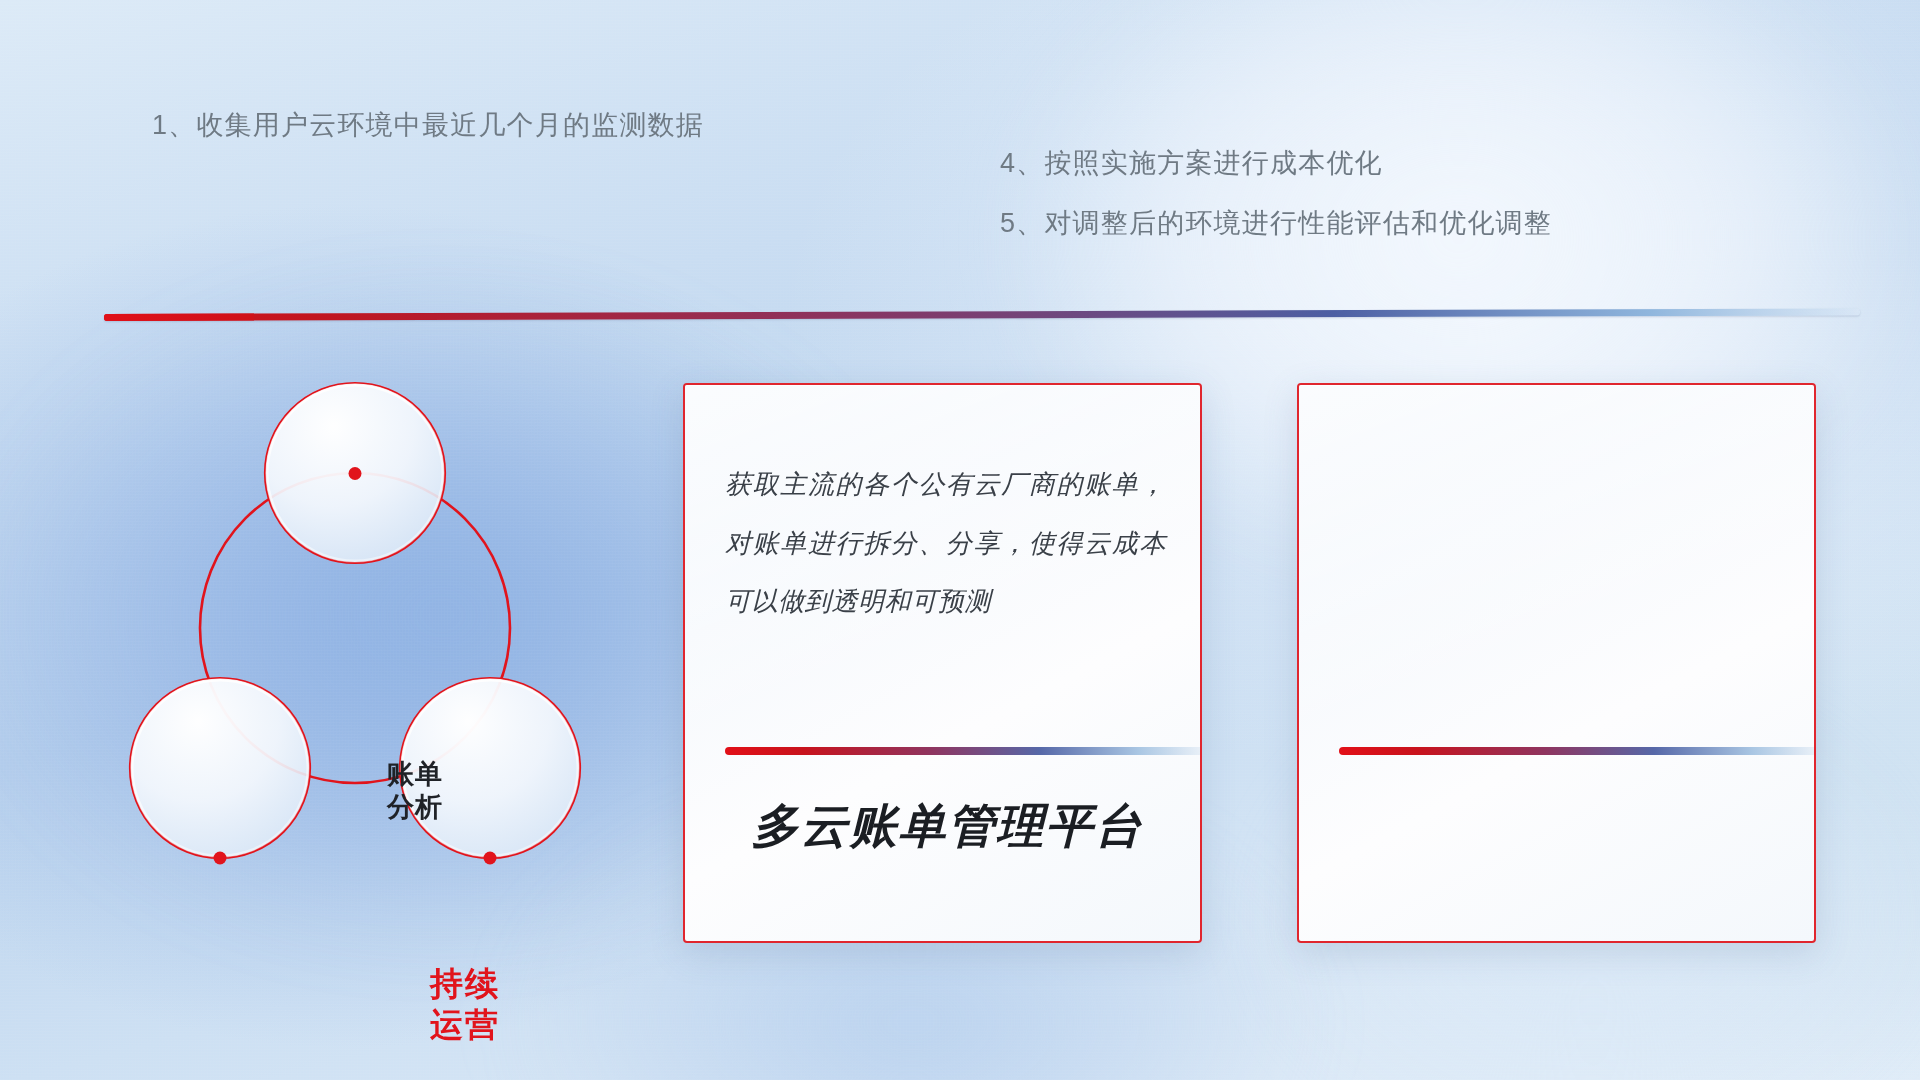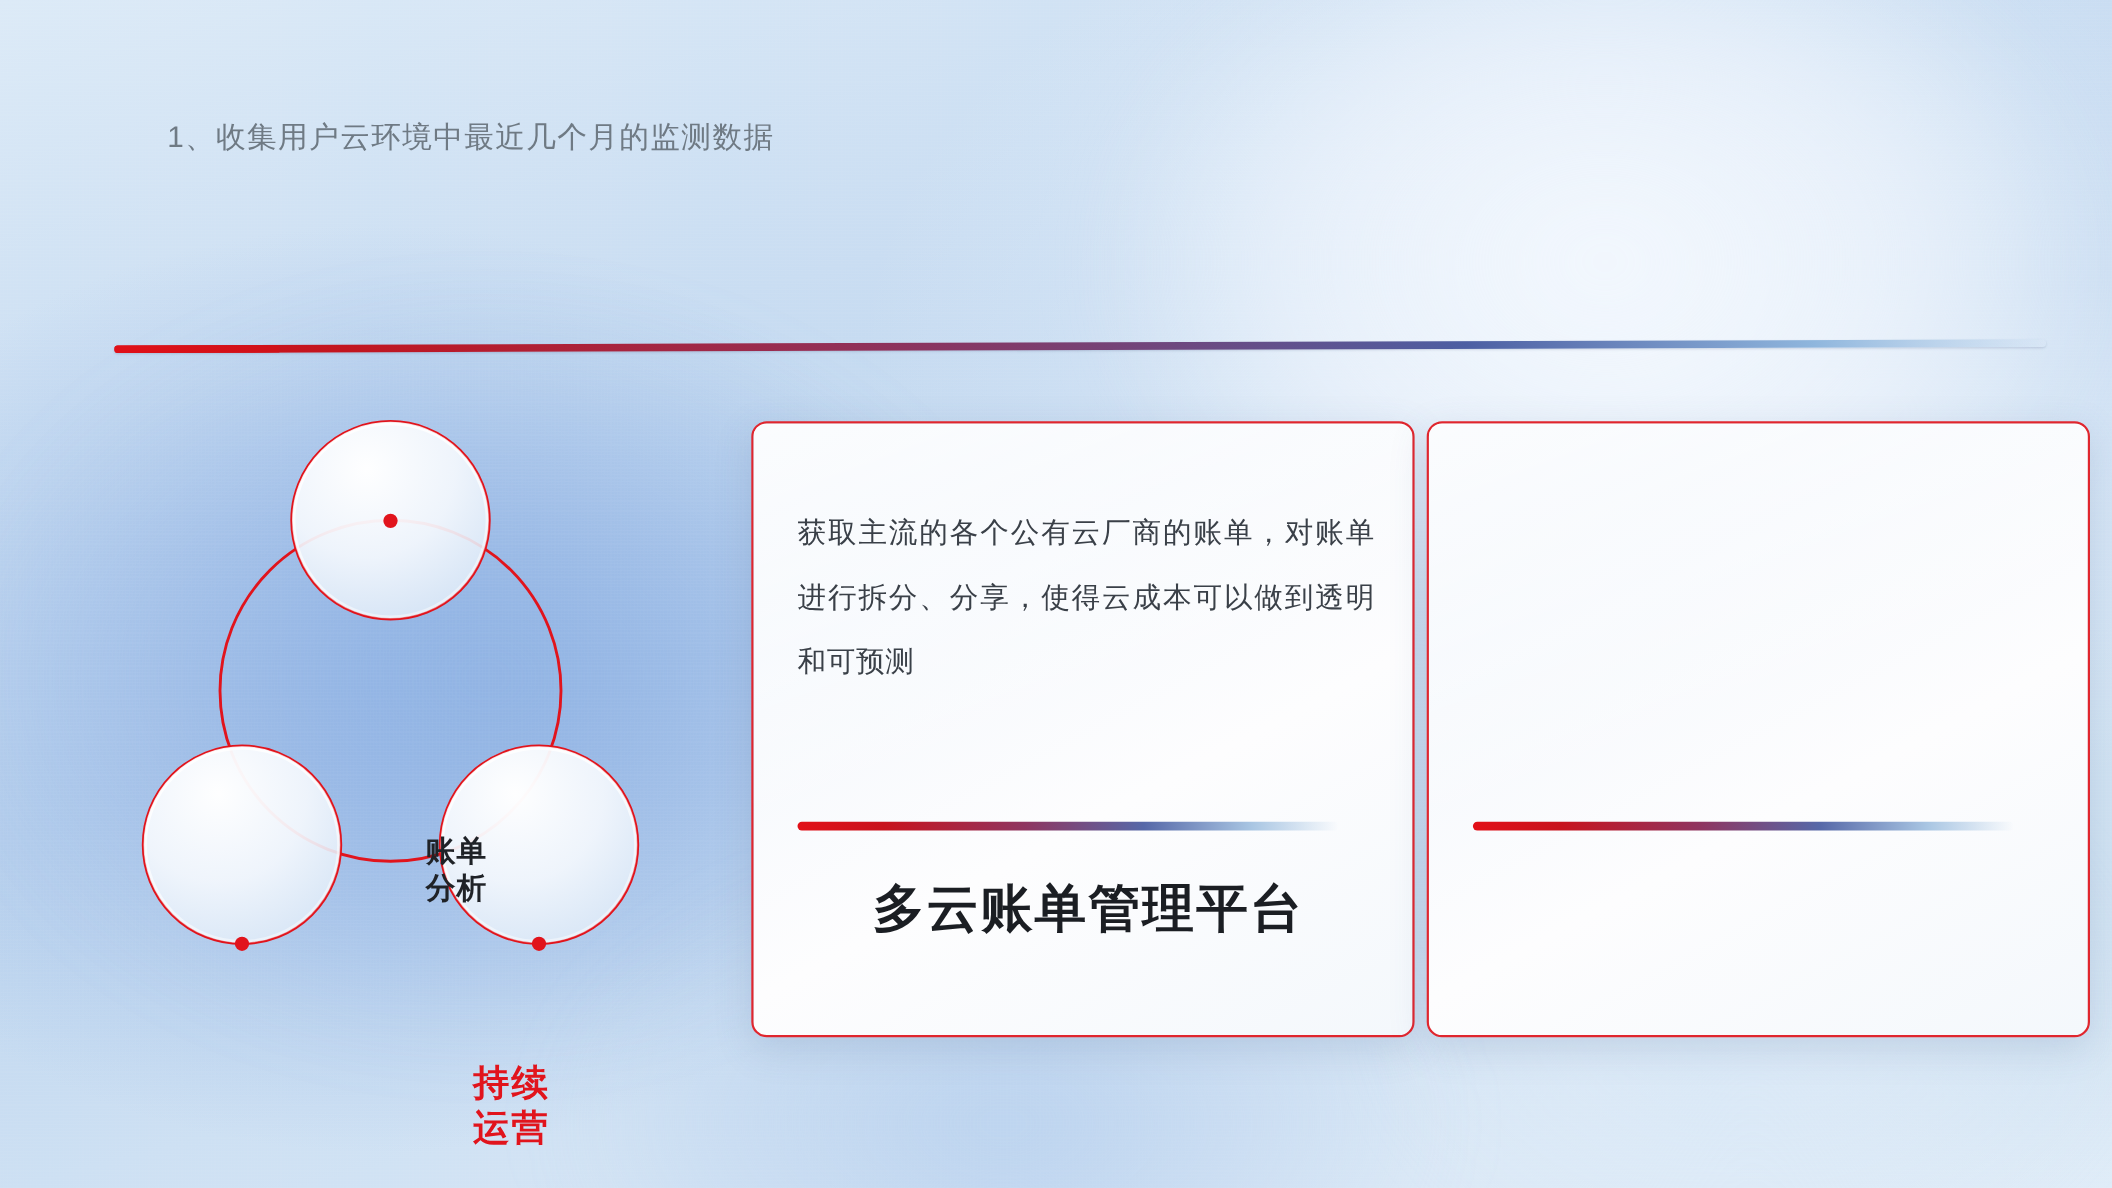"4、按照实施方案进行成本优化" div.bullet-col { html: none -> <div> <div>4、按照实施方案进行成本优化</div> <div>5、对调整后的环境进行性能评估和优化调整</div> </div> }
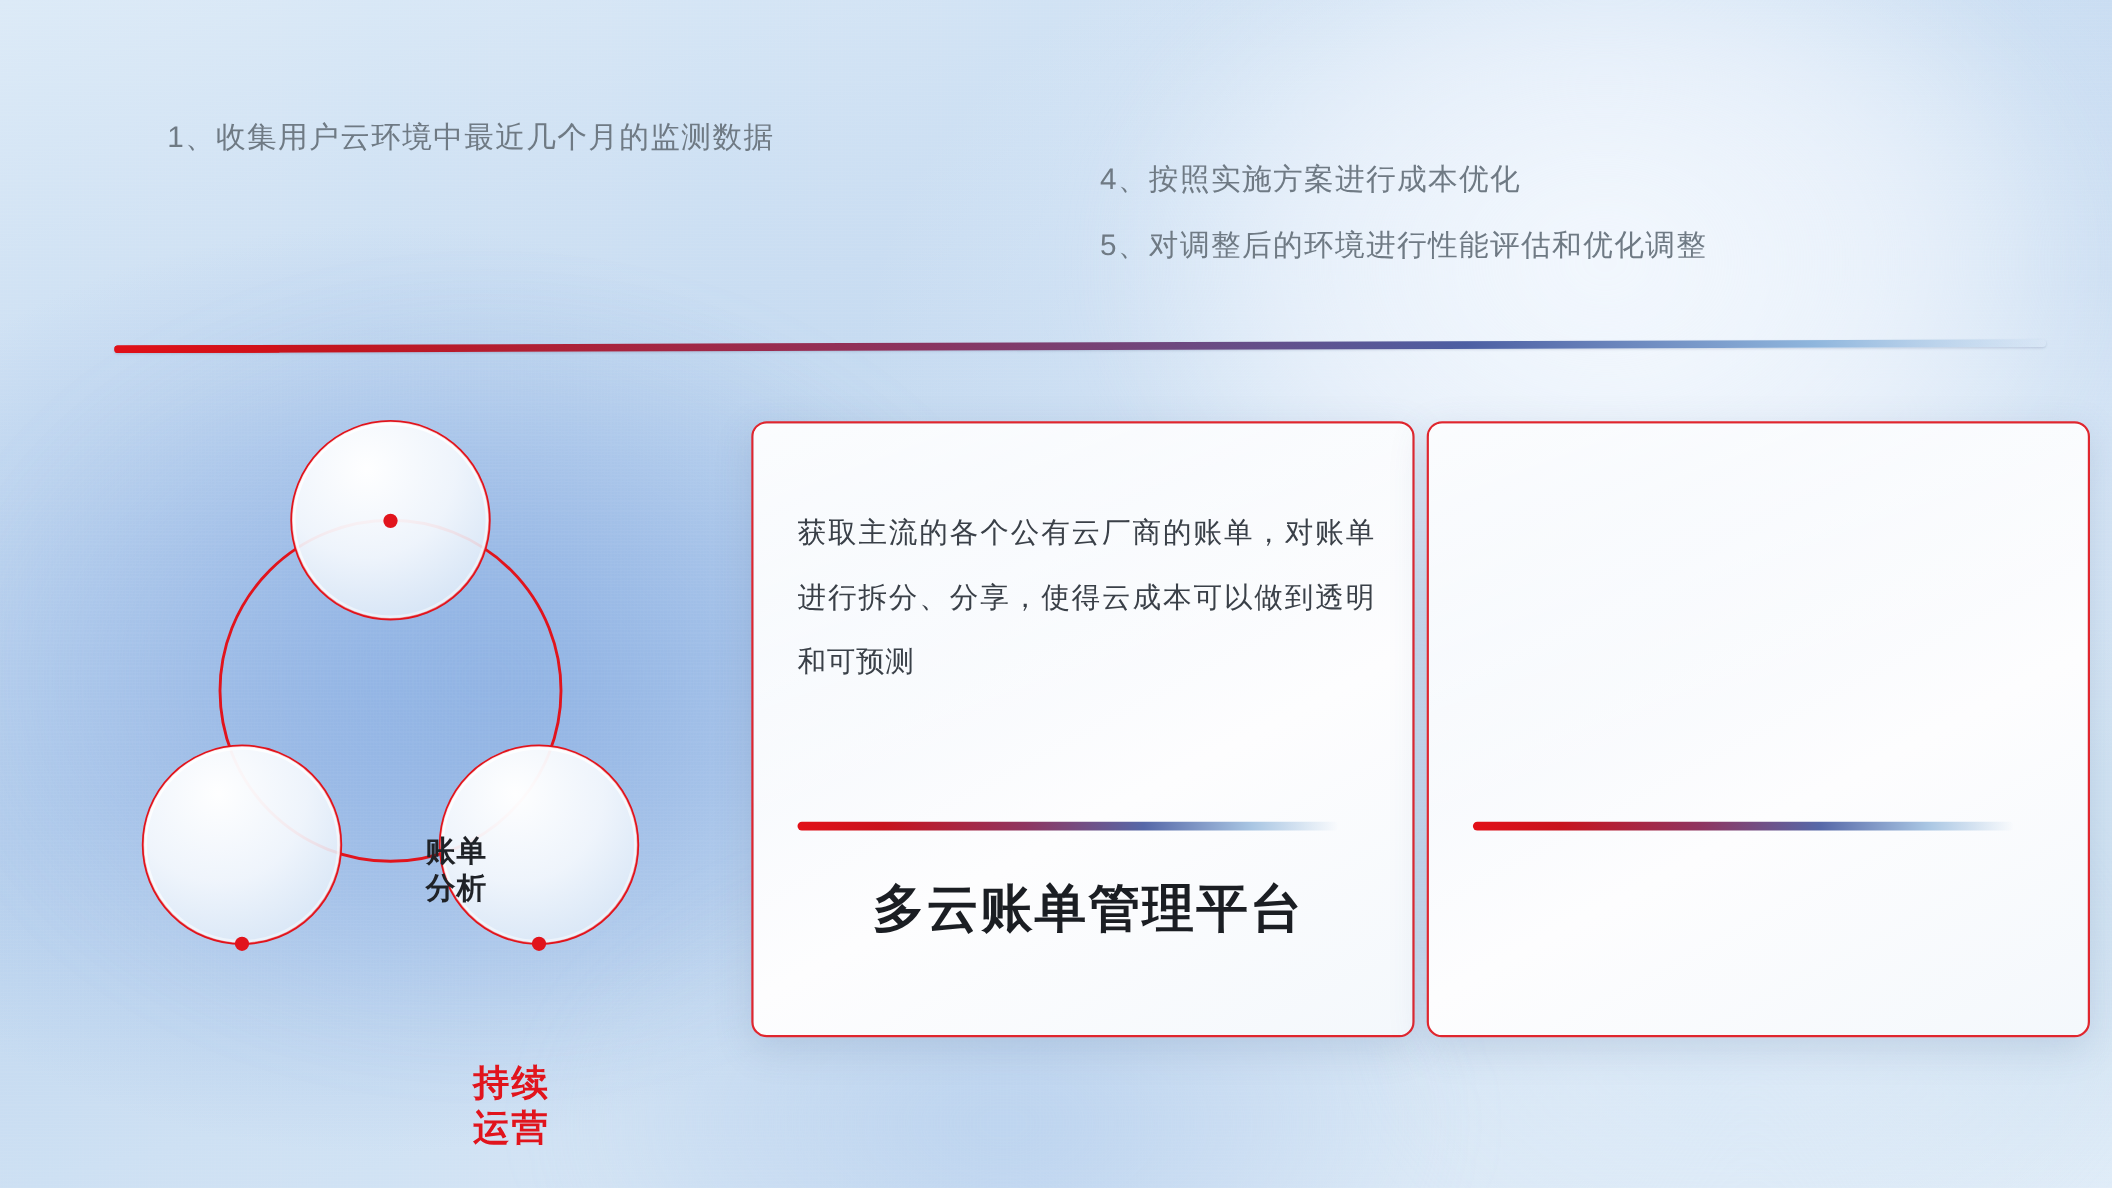"获取主流的各个公有云厂商的账单，对账单进行拆分、分享，使得云成本可以做到透明和可" .card { border-radius: 14px -> 4px; font-style: none -> italic; width: 603px -> 519px }
